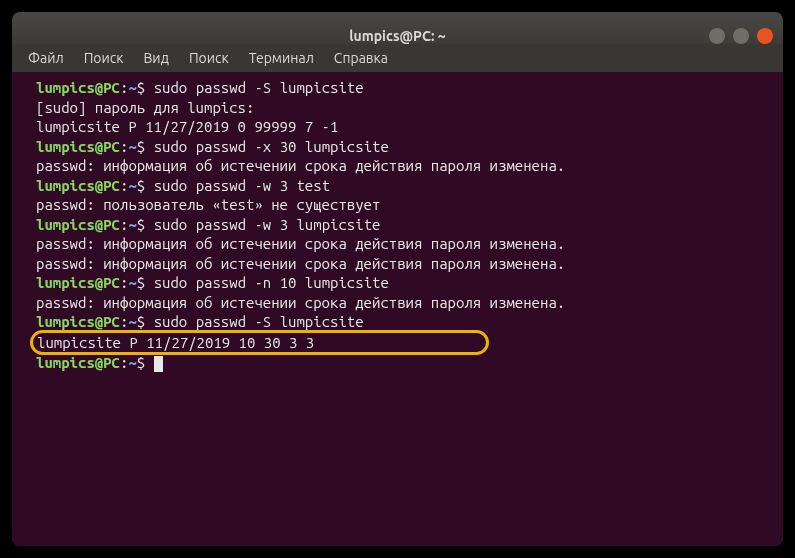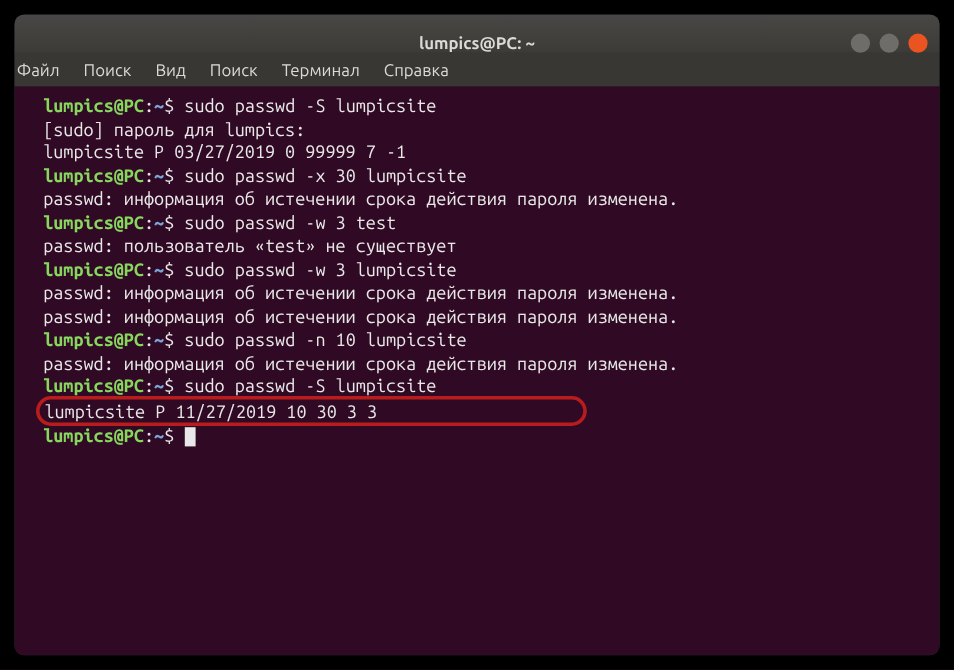"Файл" .menubar { padding: 0 2px -> 0 16px }
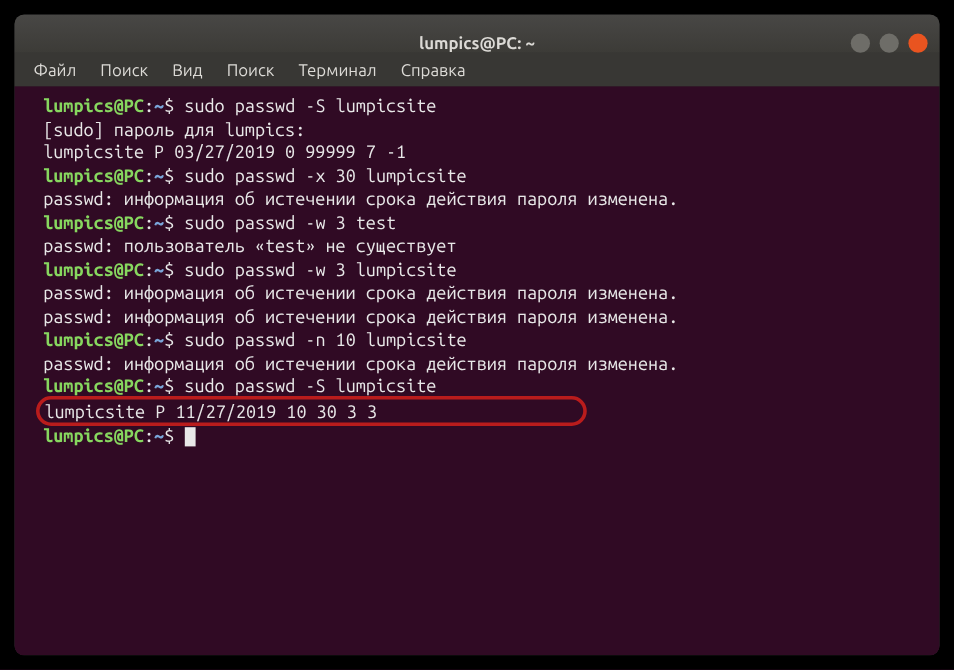"lumpicsite P 03/27/2019 0 99999" span.cmd { text: 03/27/2019 -> 11/27/2019 }
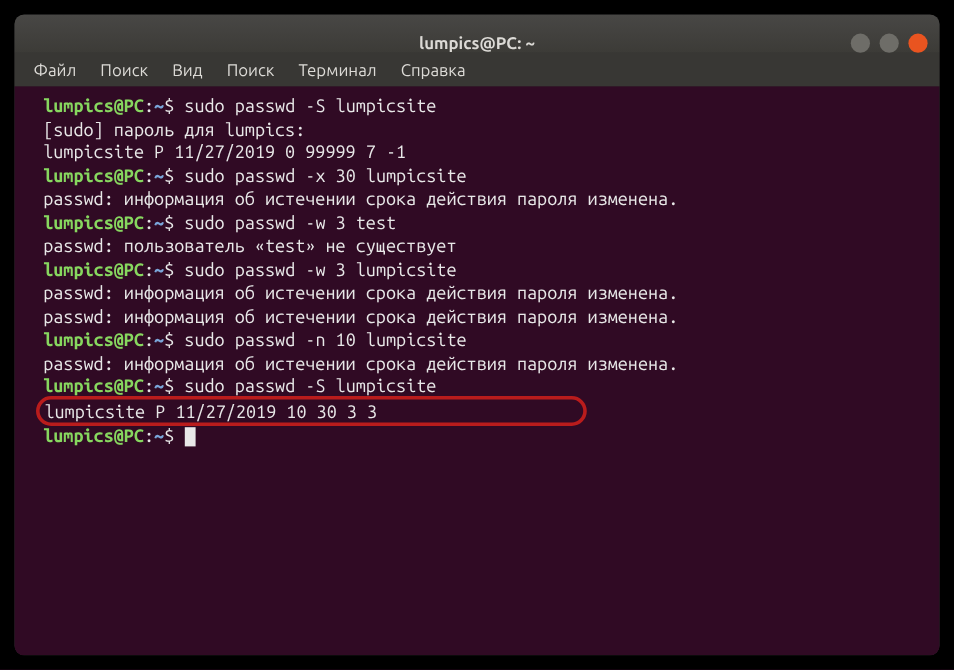"lumpicsite P 11/27/2019 10 30" .highlight-box { border: 3px solid #b91c1c -> 3px solid #eab308 }
